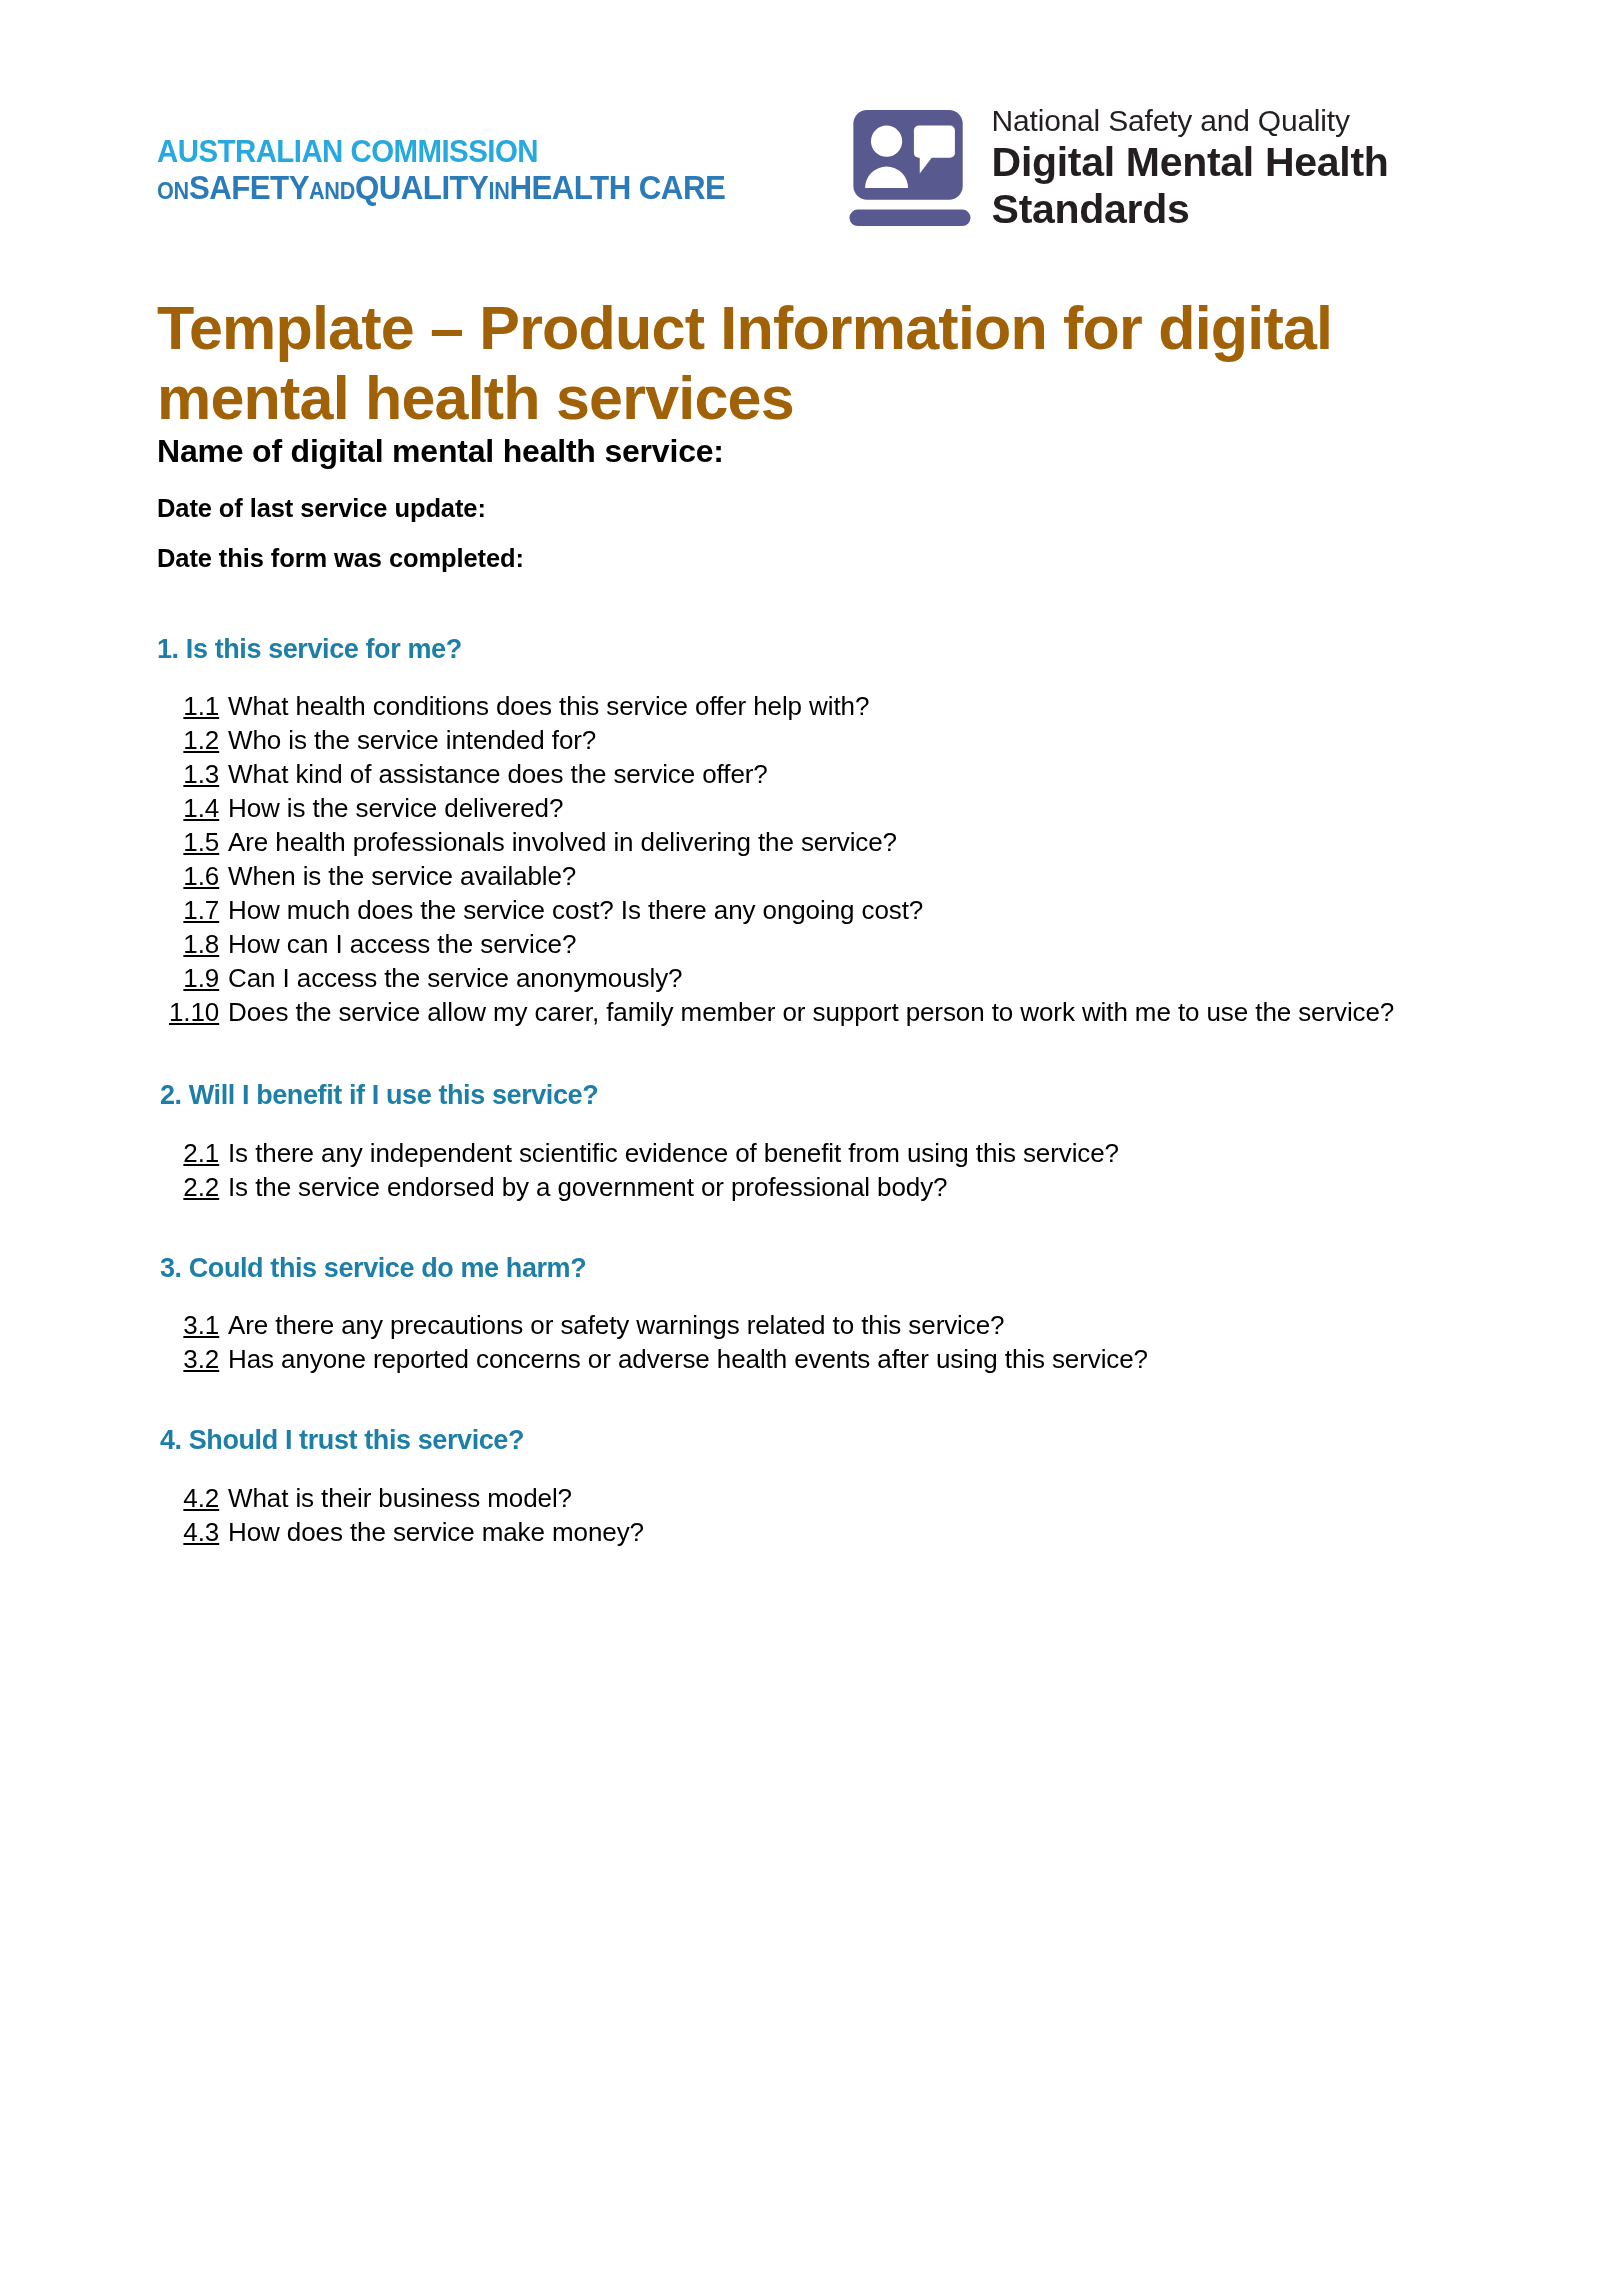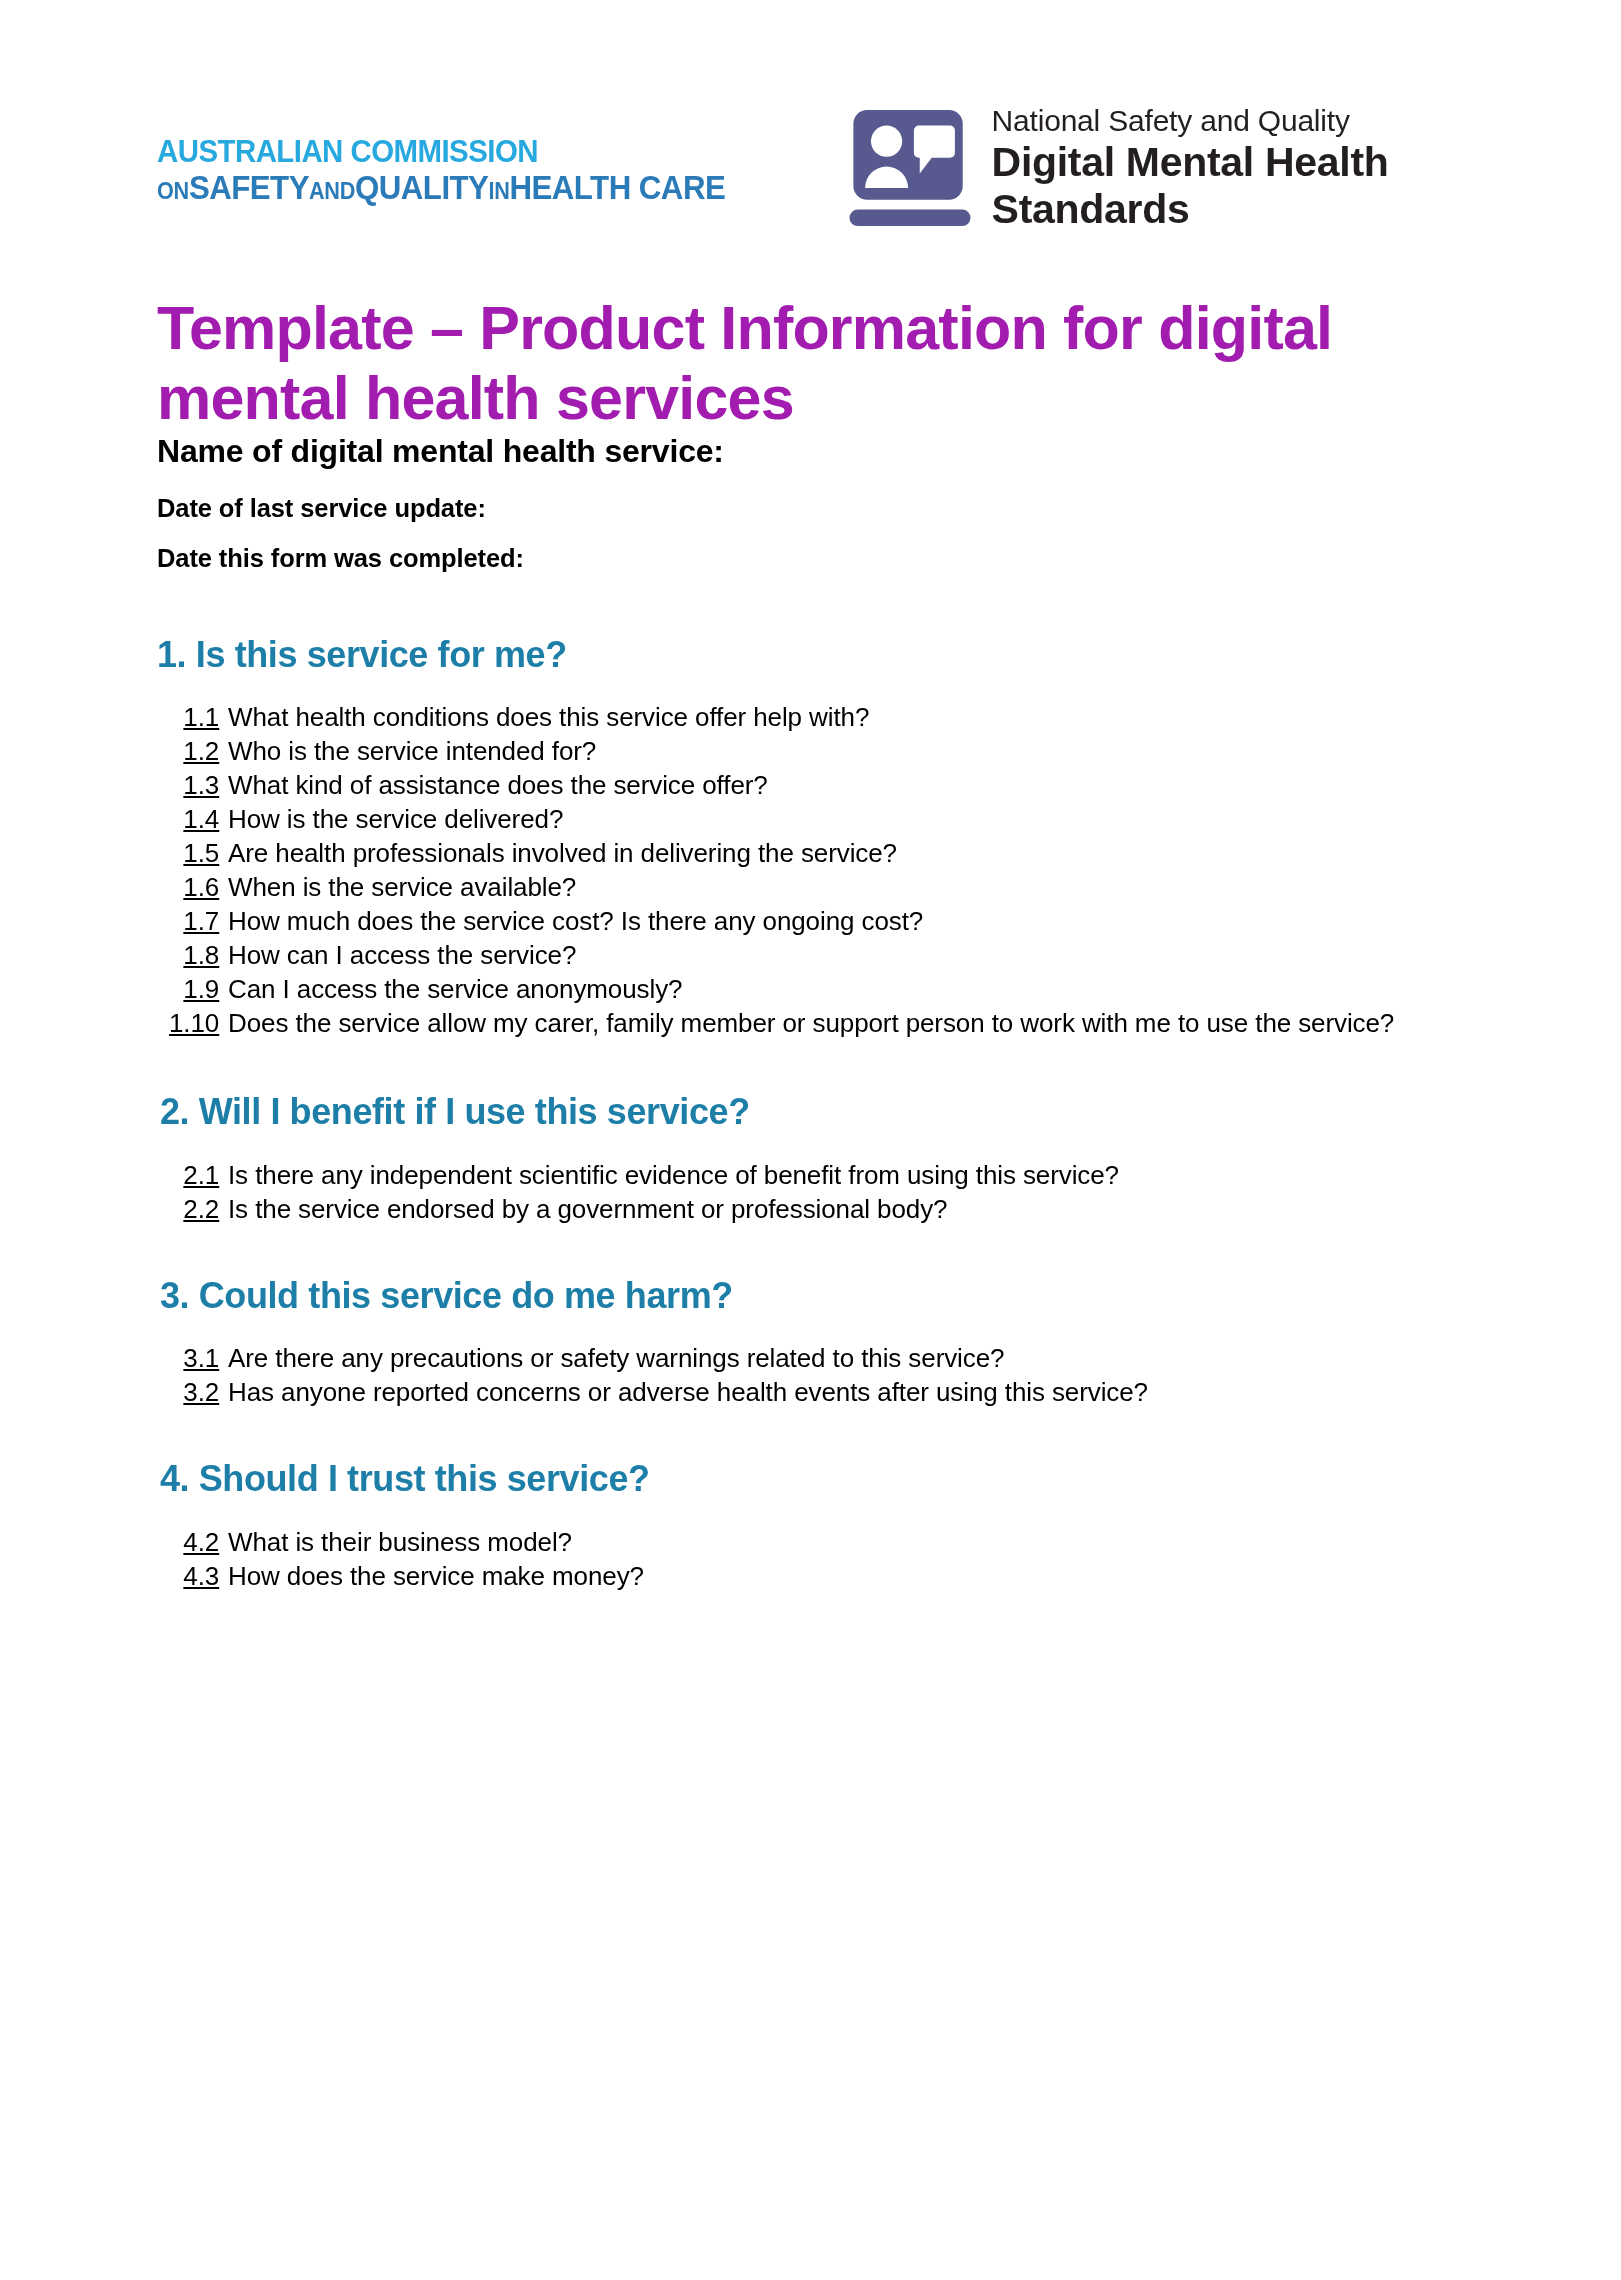"Template – Product Information for" .doc-title { color: #a21caf -> #a16207 }
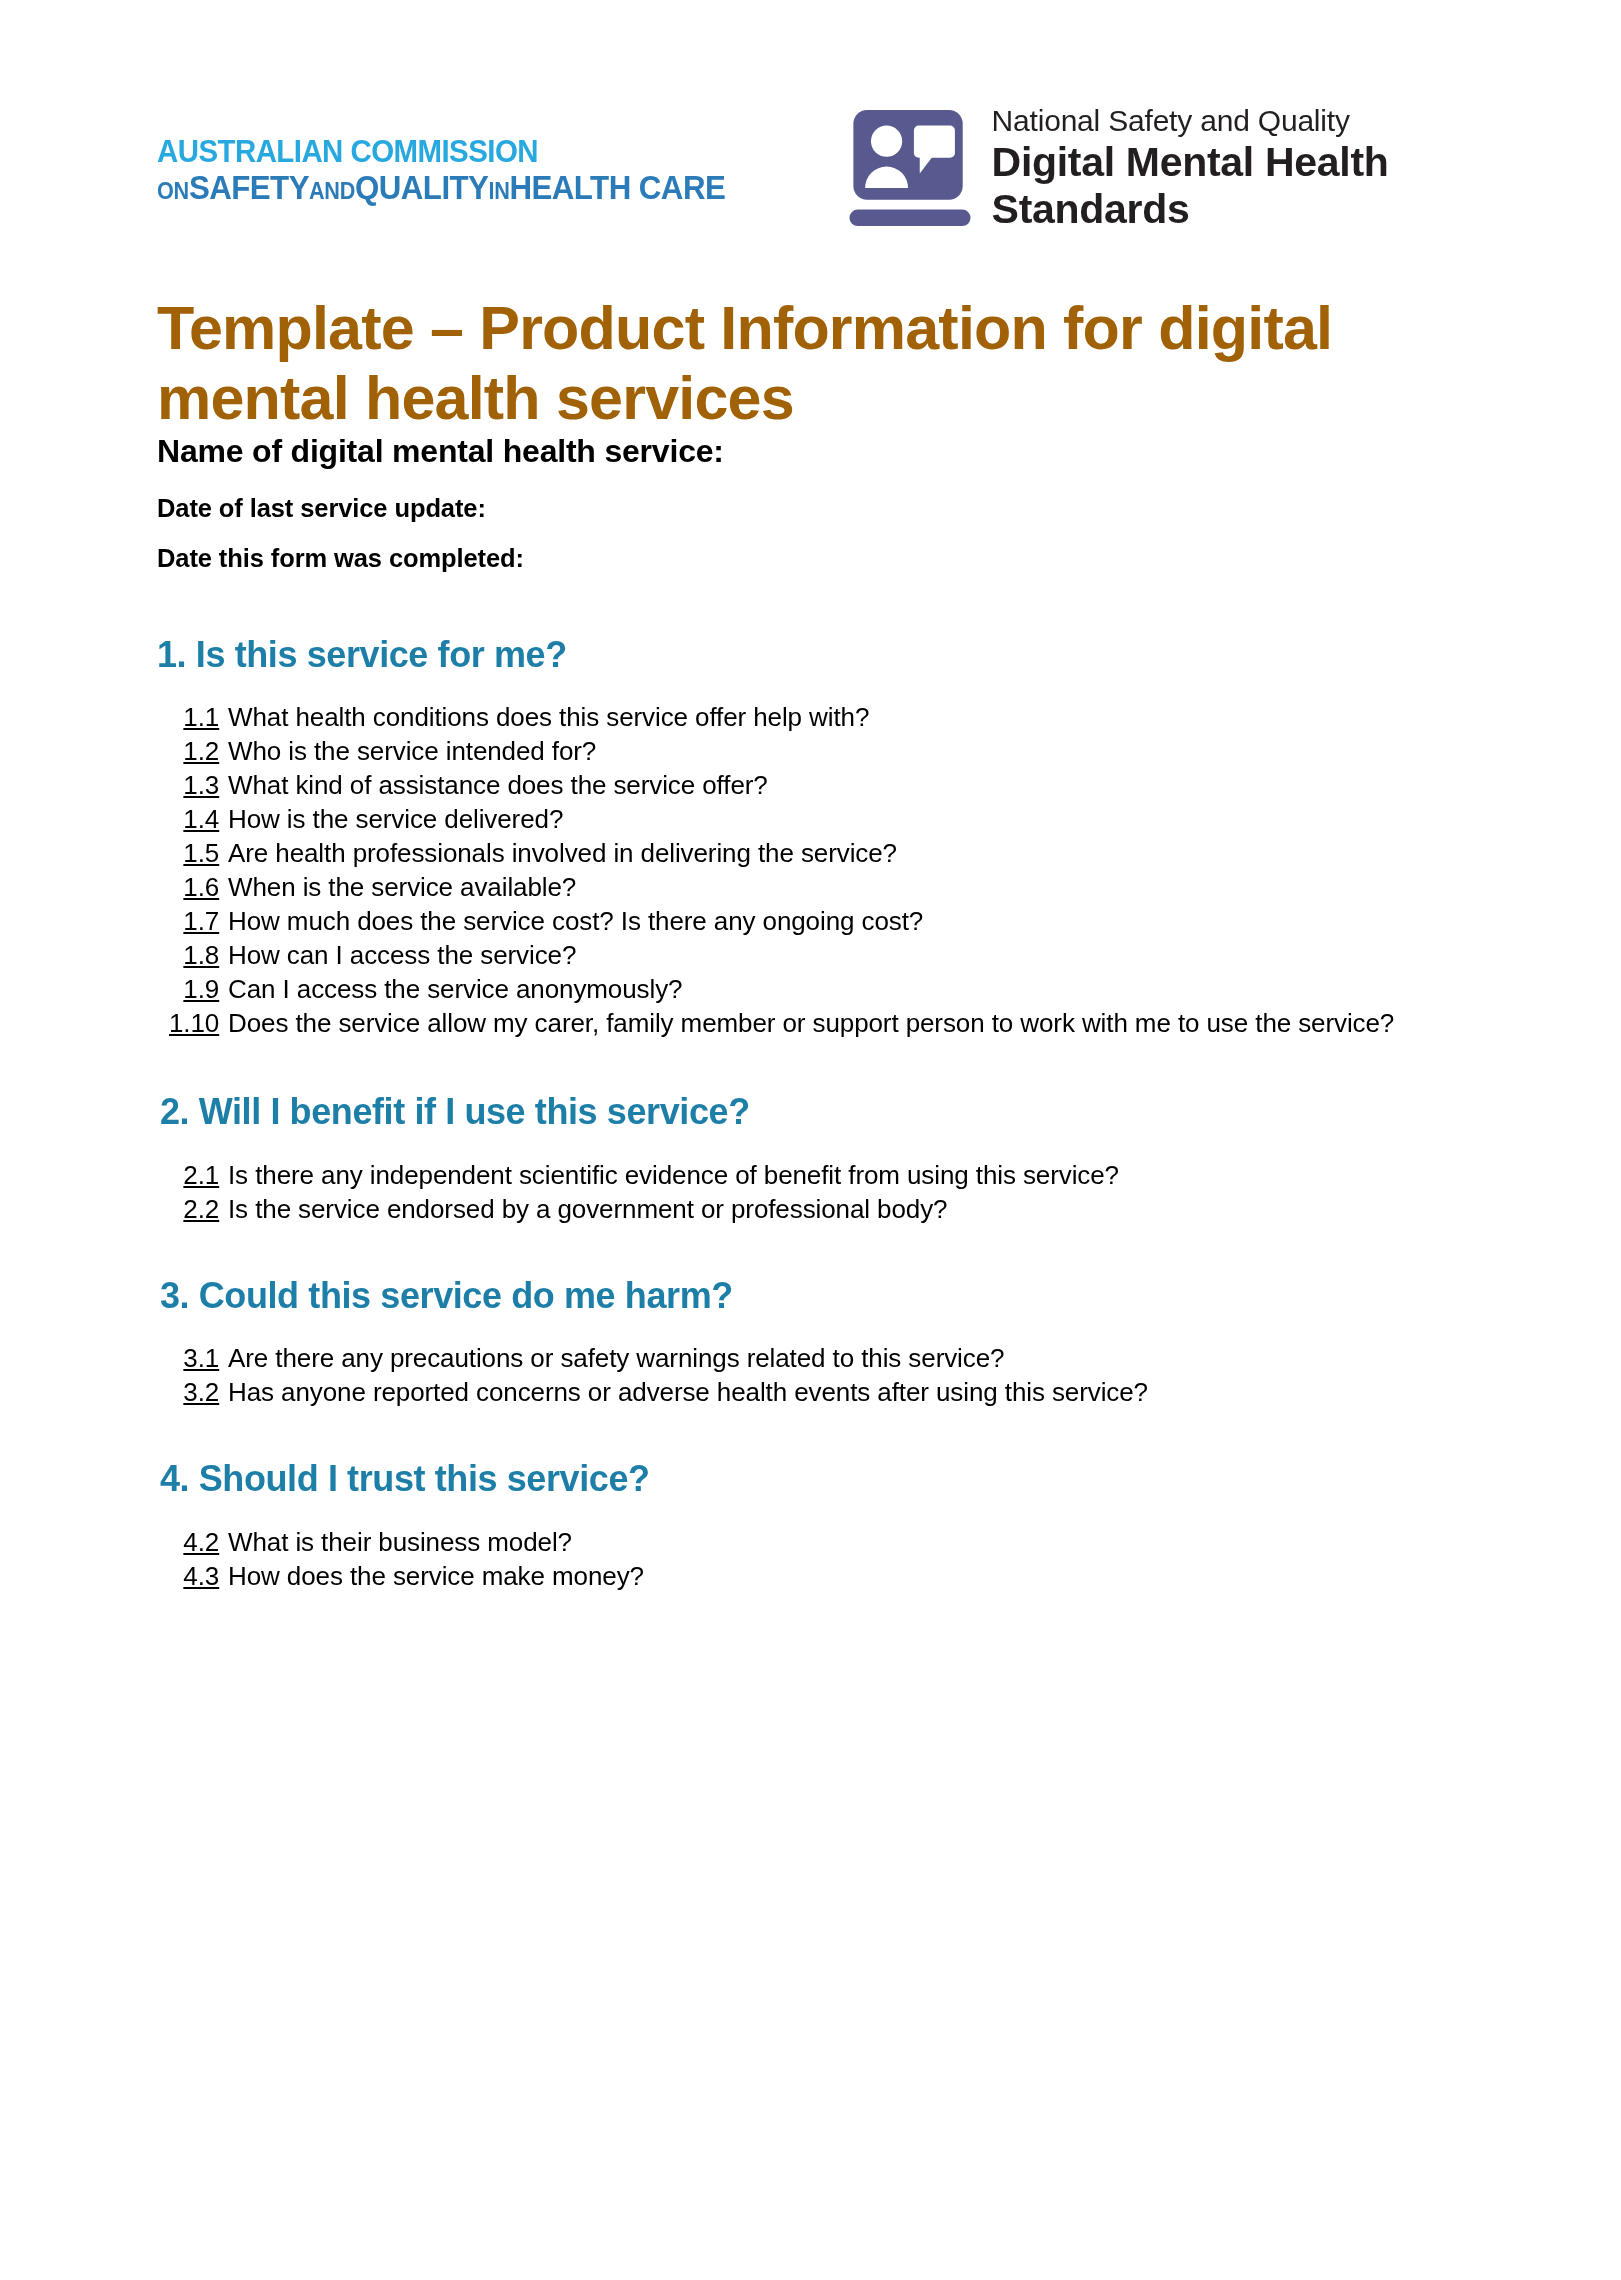"1. Is this service for" .section-heading { font-size: 36px -> 27px }
